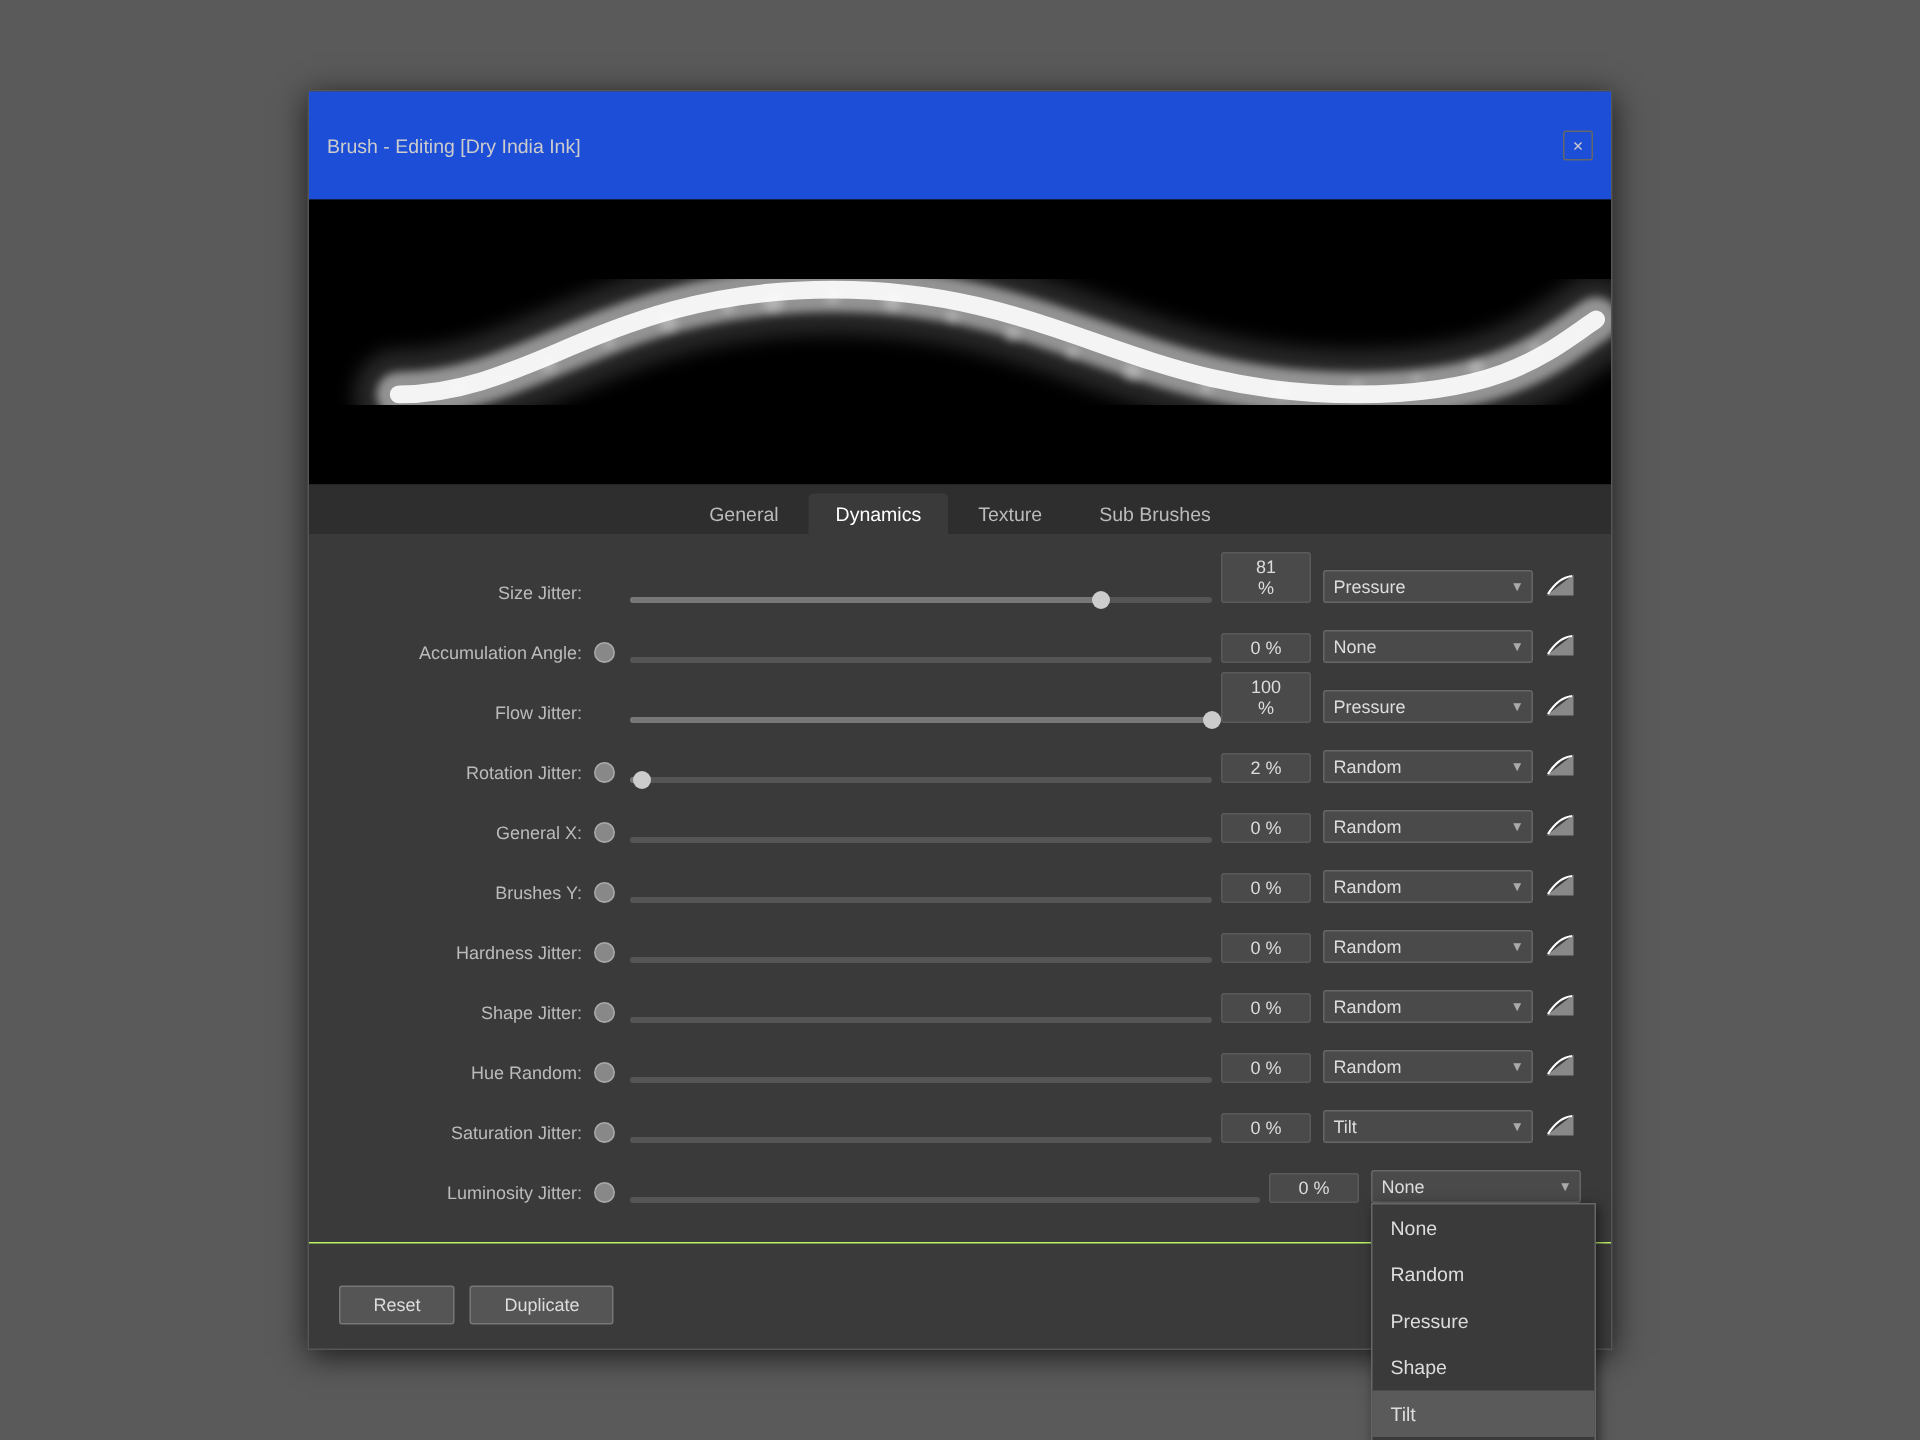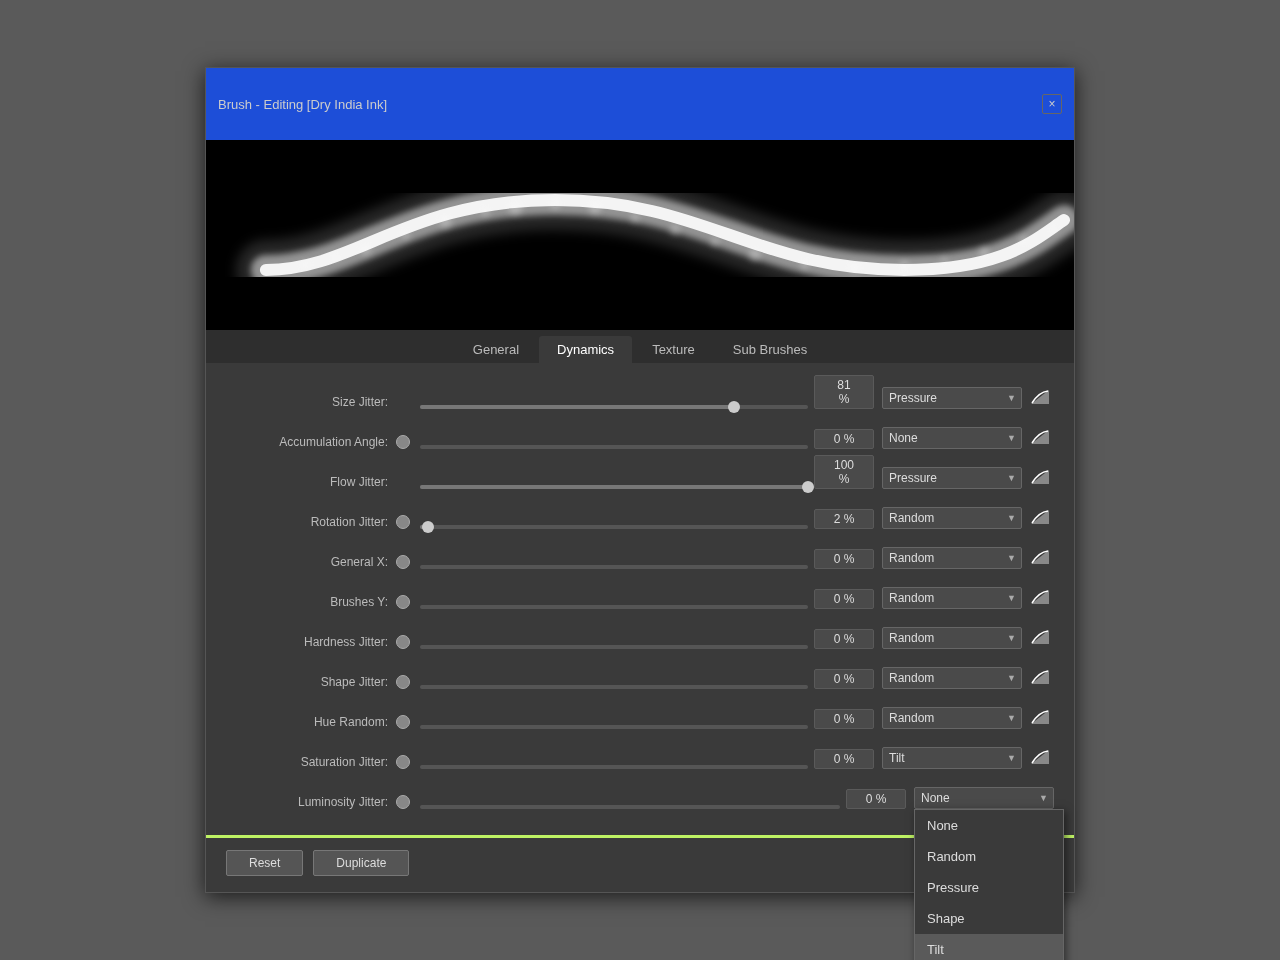"Reset" .footer { border-top: 3px solid #bef264 -> 1px solid #bef264; padding: 12px 20px 16px -> 28px 20px 16px }
